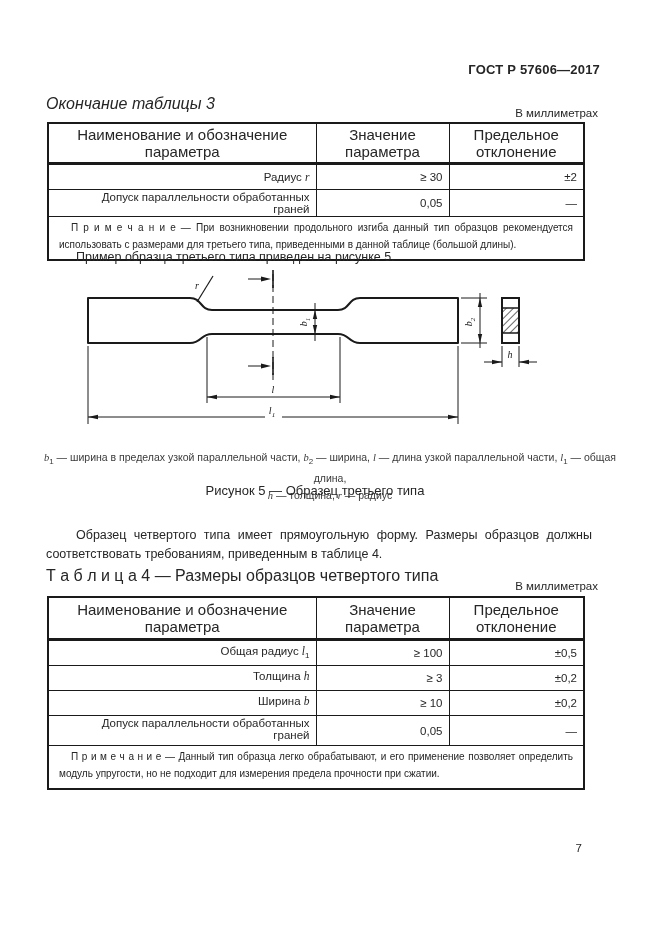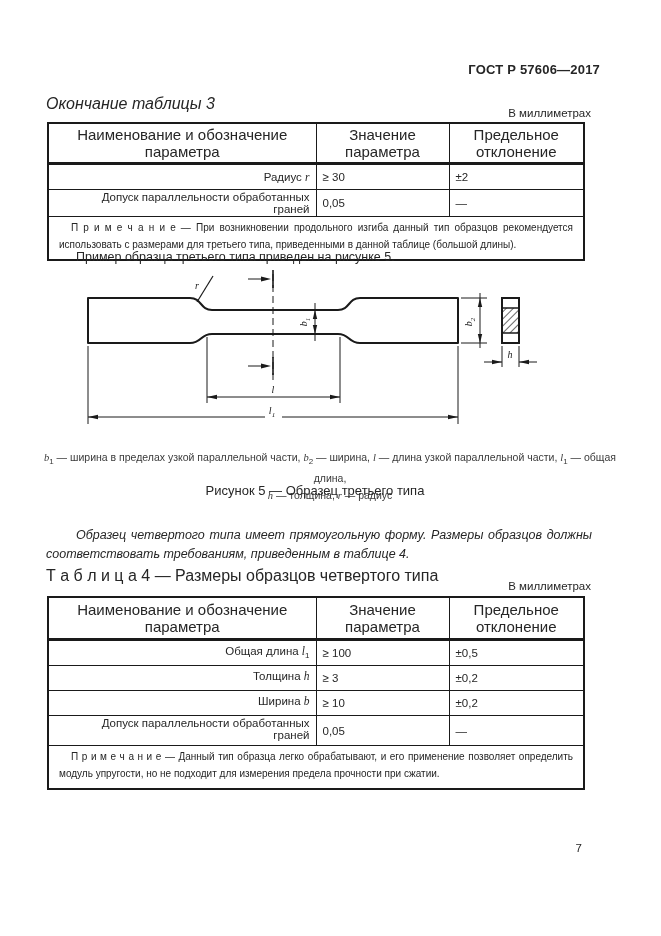"В миллиметрах" .units { left: 55px -> 62px }
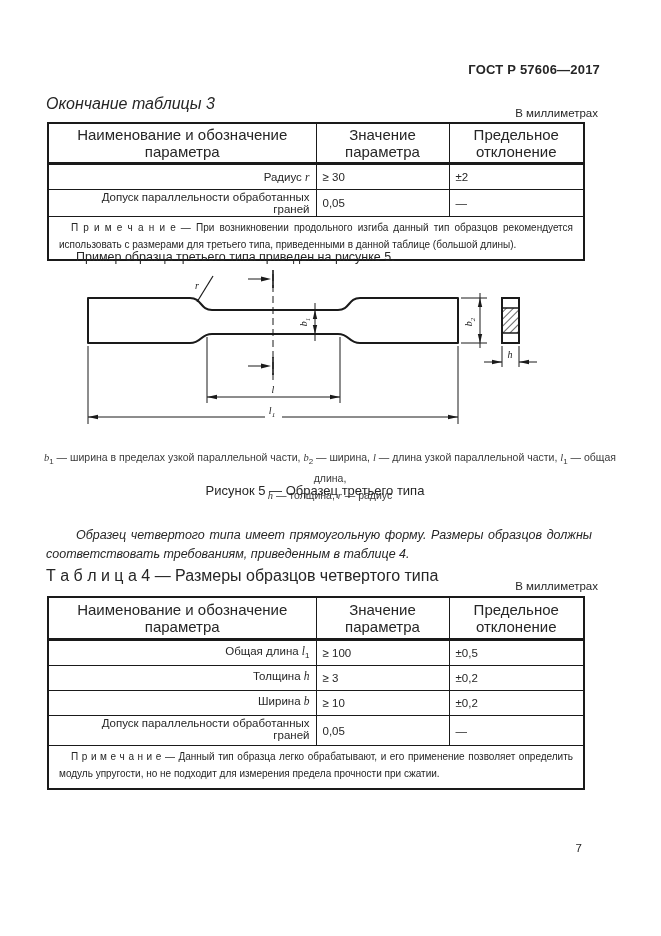"≥ 30" td.ctr { text-align: left -> right }
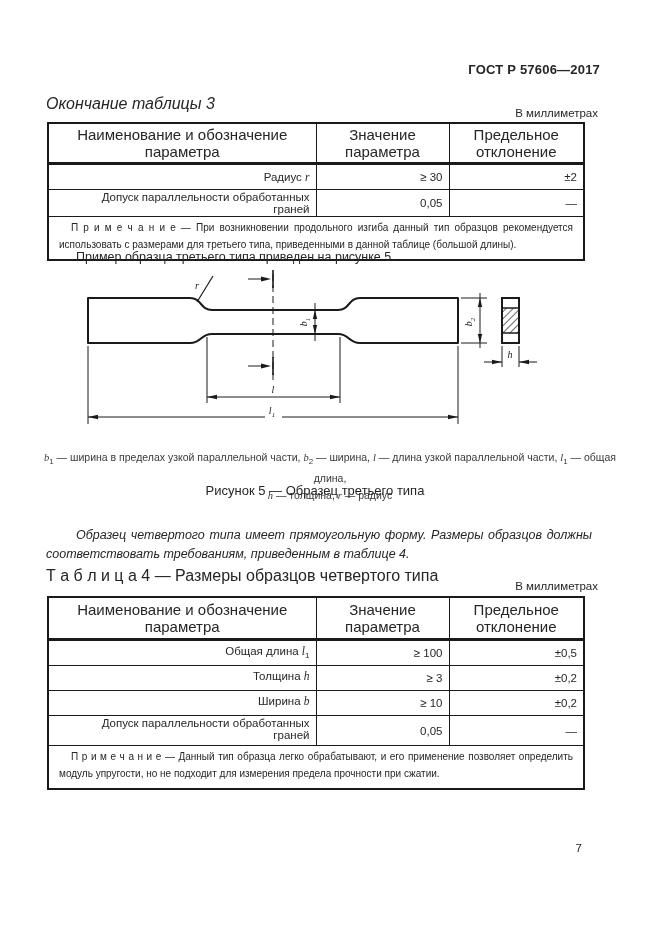"Образец четвертого типа имеет" .para2 { font-style: italic -> none }
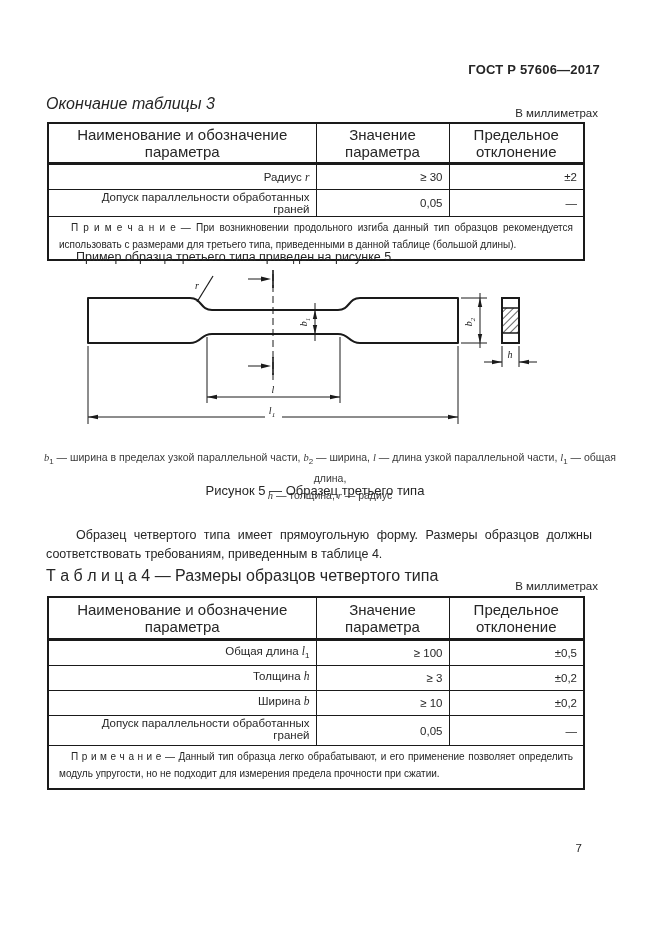"Общая длина" span { text: длина -> радиус }
